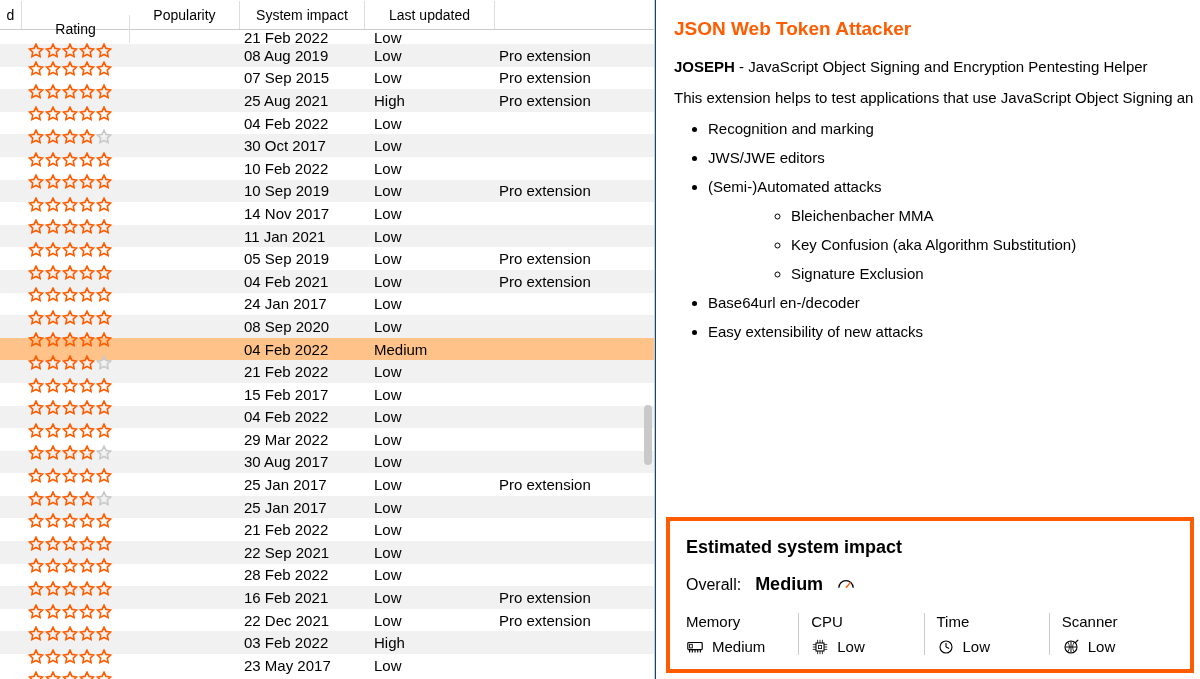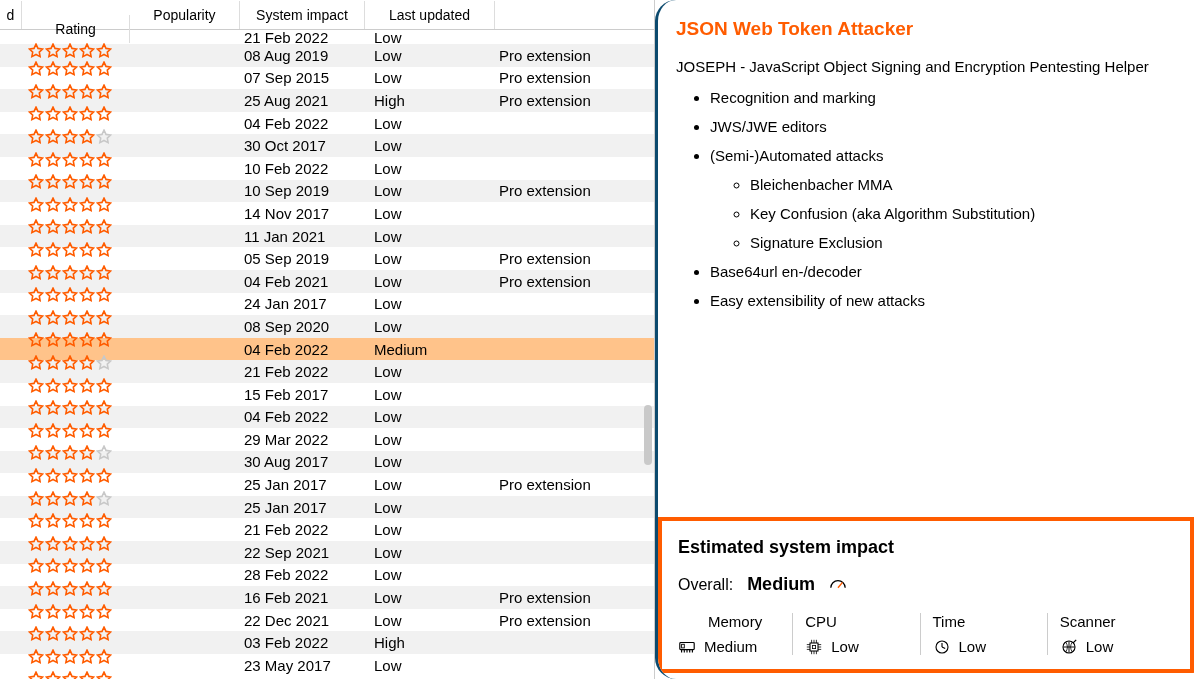"JSON Web Token Attacker" .right-panel { border-left: 3px solid #0c4a6e -> 1px solid #0c4a6e; border-radius: 21px -> none }
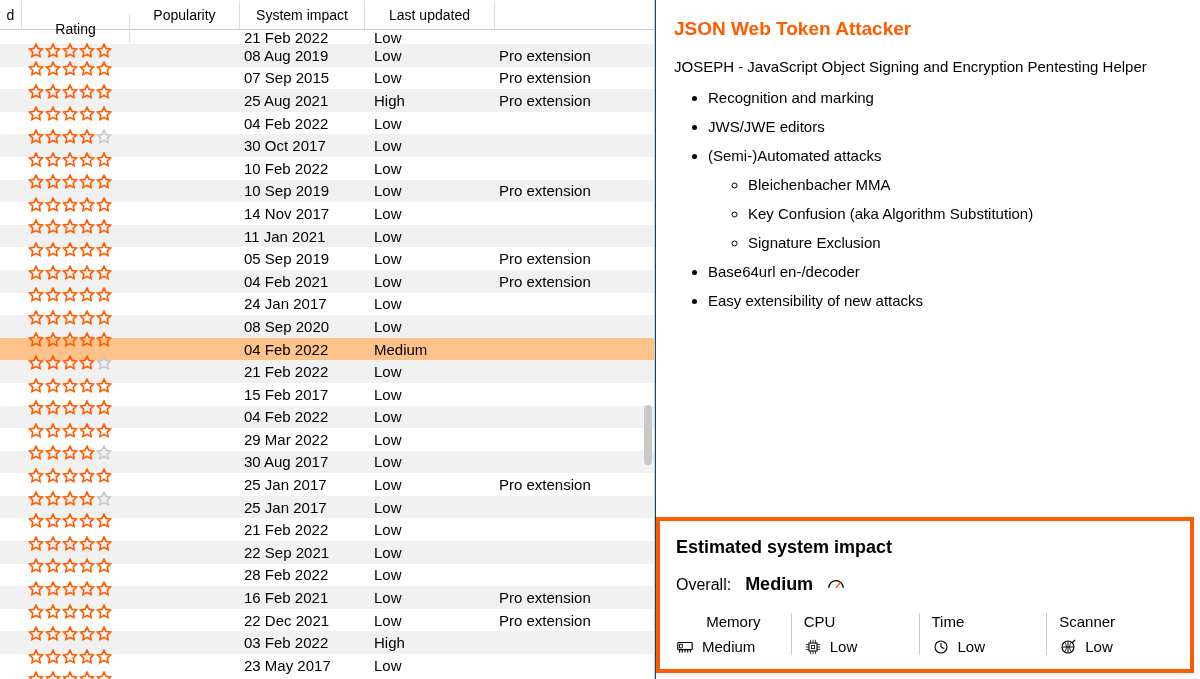"JOSEPH" .desc-line1 b { font-weight: normal -> bold }
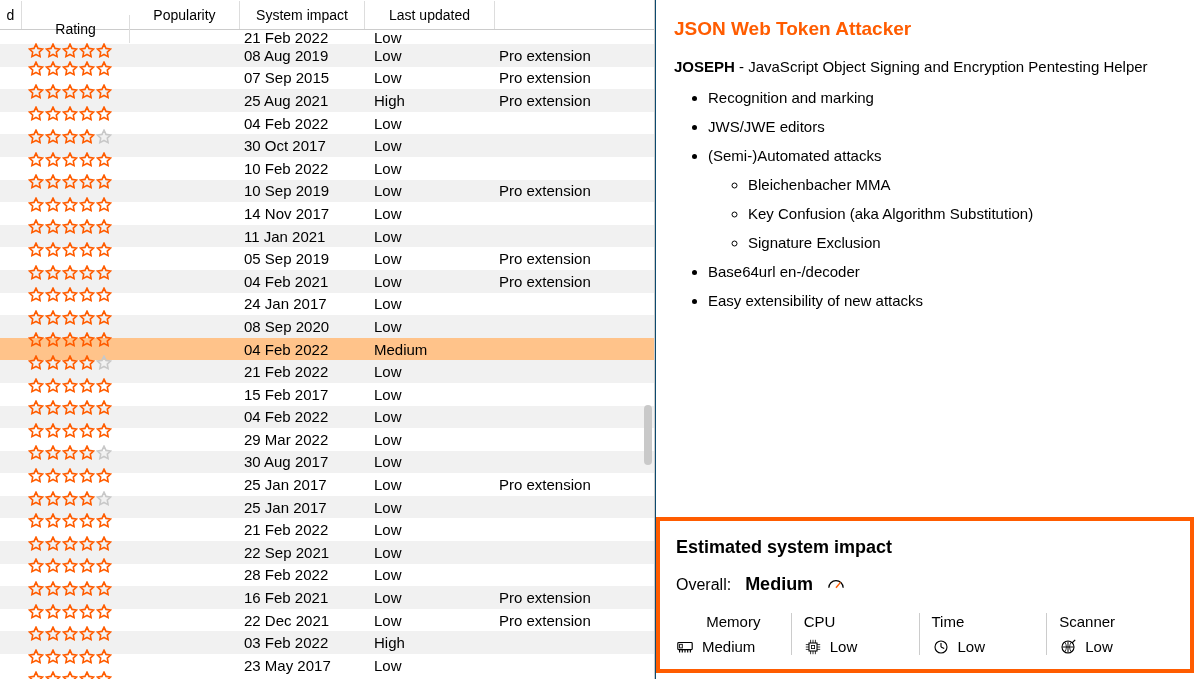"This extension helps to test" div.desc-line2 { html: none -> <div>This extension helps to test applications that use JavaScript Object Signing an</div> }
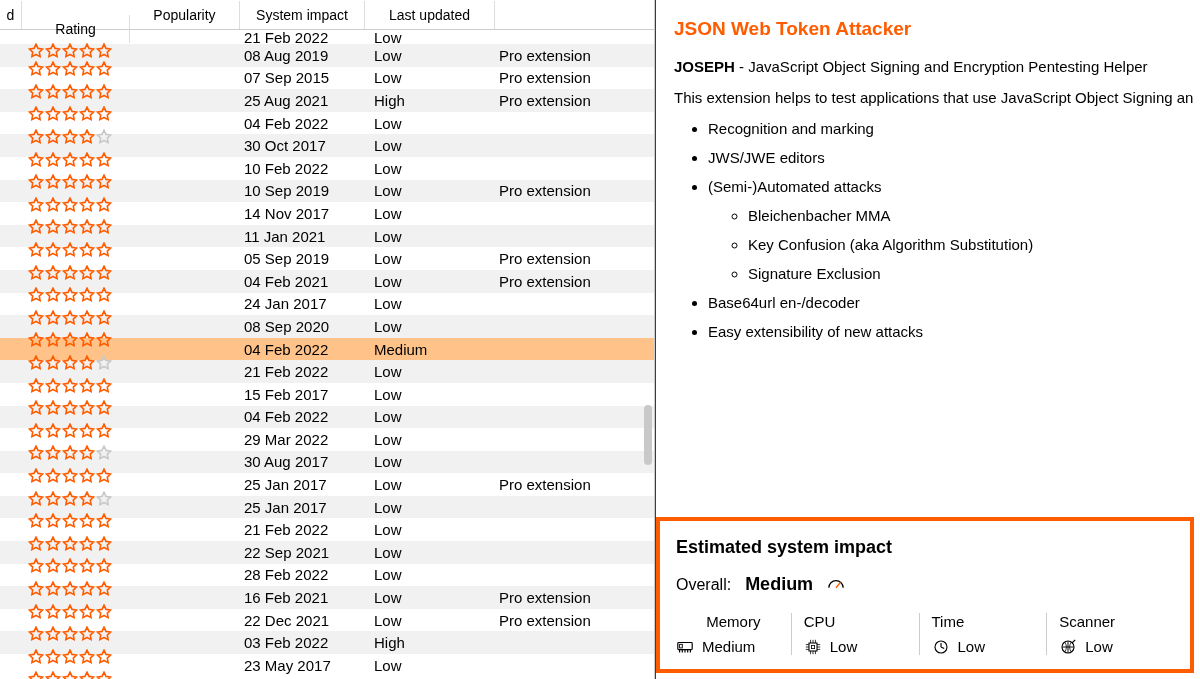"Bleichenbacher MMA" ul.sub > li { margin-left: none -> 43px }
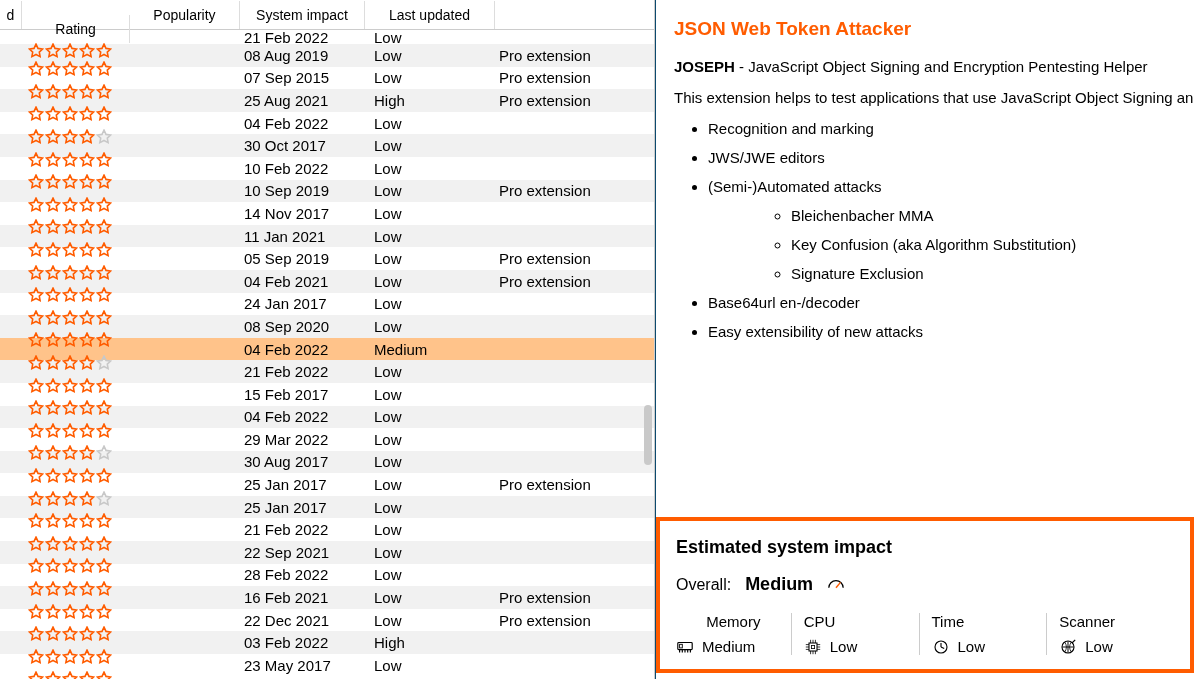"Estimated system impact" .impact-box { left: 0 -> 10px }
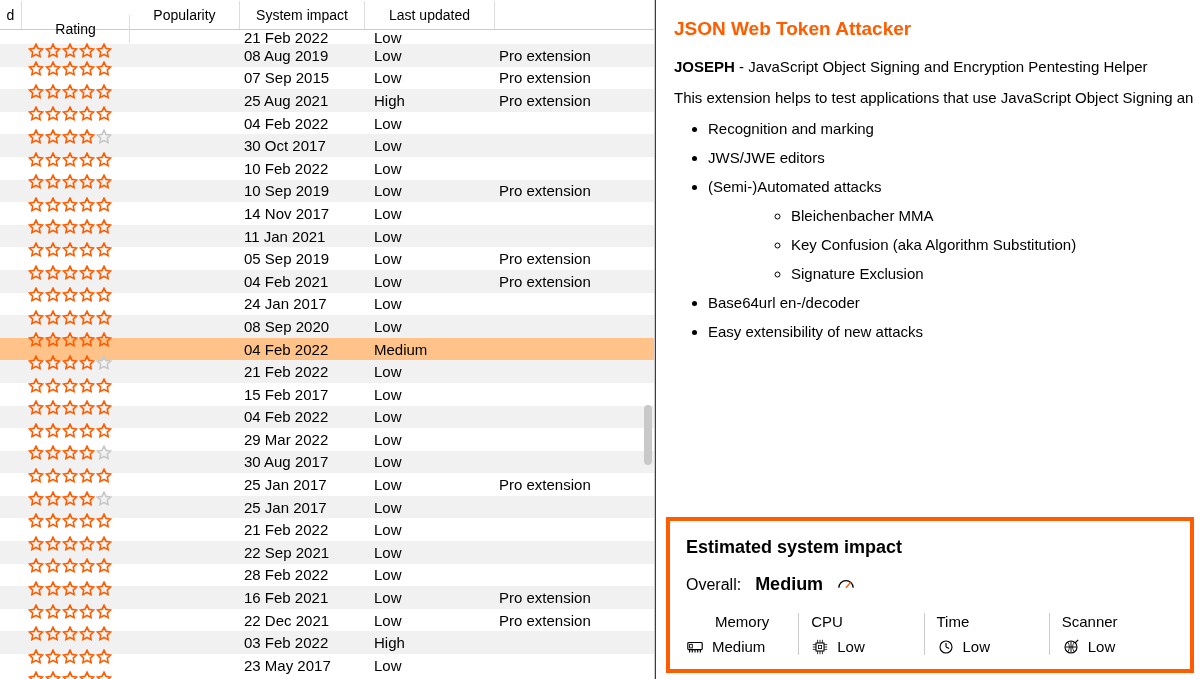"Memory" .impact-col:first-child { text-align: center -> none }
